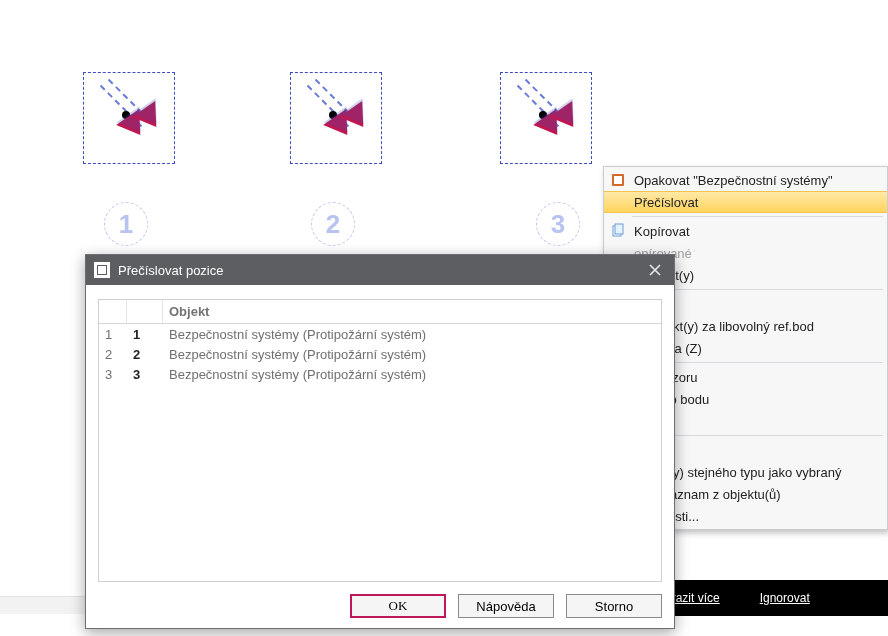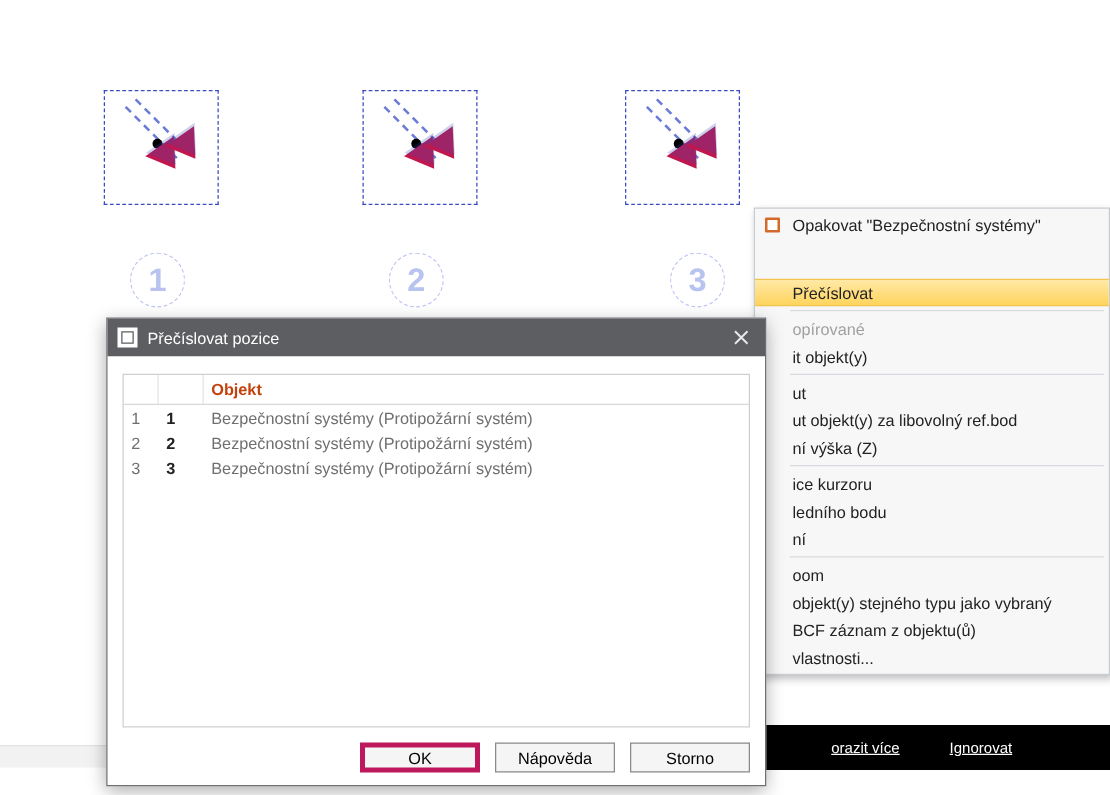"Přečíslovat" .menu-item.highlight { margin-top: 32px -> none }
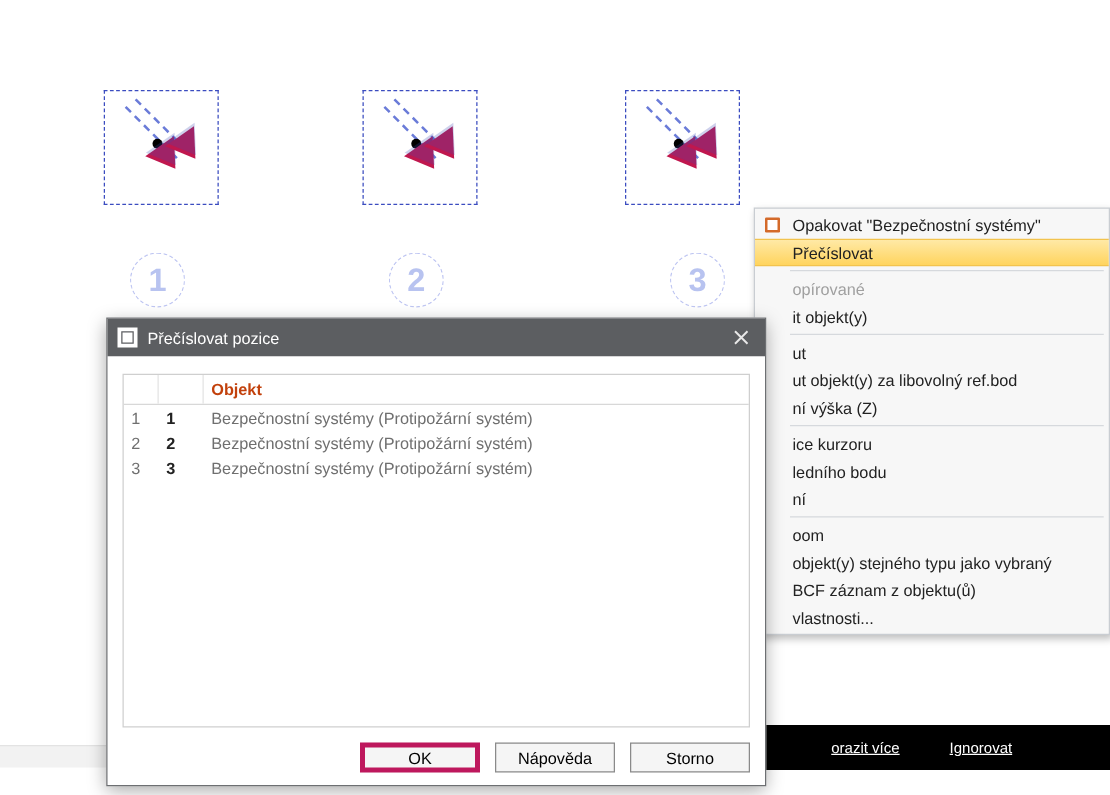"Kopírovat" div.menu-item { html: none -> <div> <span> <svg> <rect></rect> <rect></rect> </svg> </span> <span>Kopírovat</span> </div> }
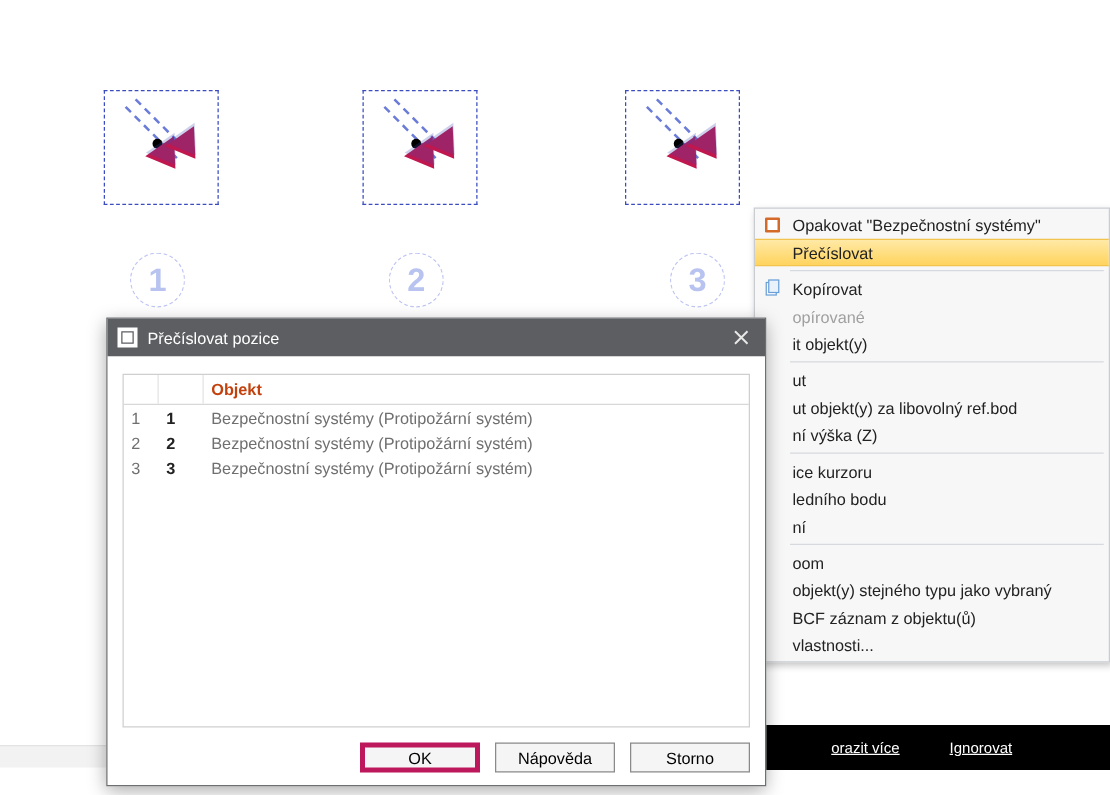"Přečíslovat pozice" .dialog { width: 528px -> 590px }
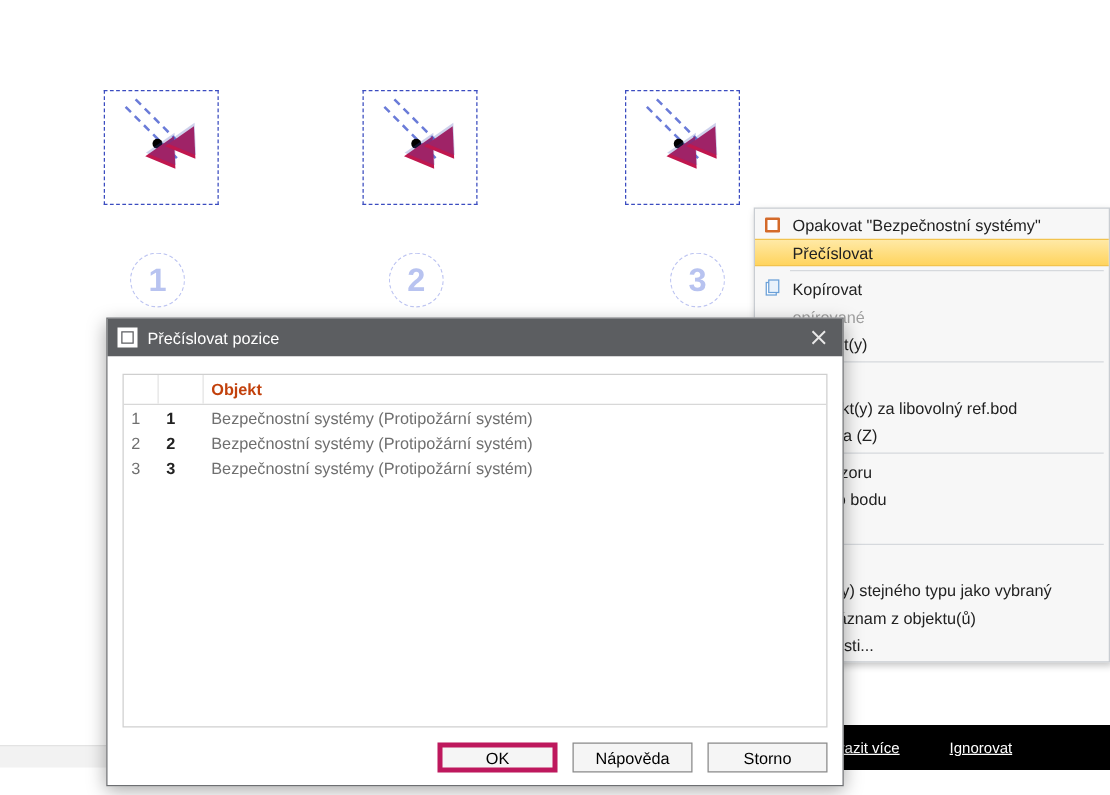"Objekt" .grid-header { color: #c2410c -> #737373 }
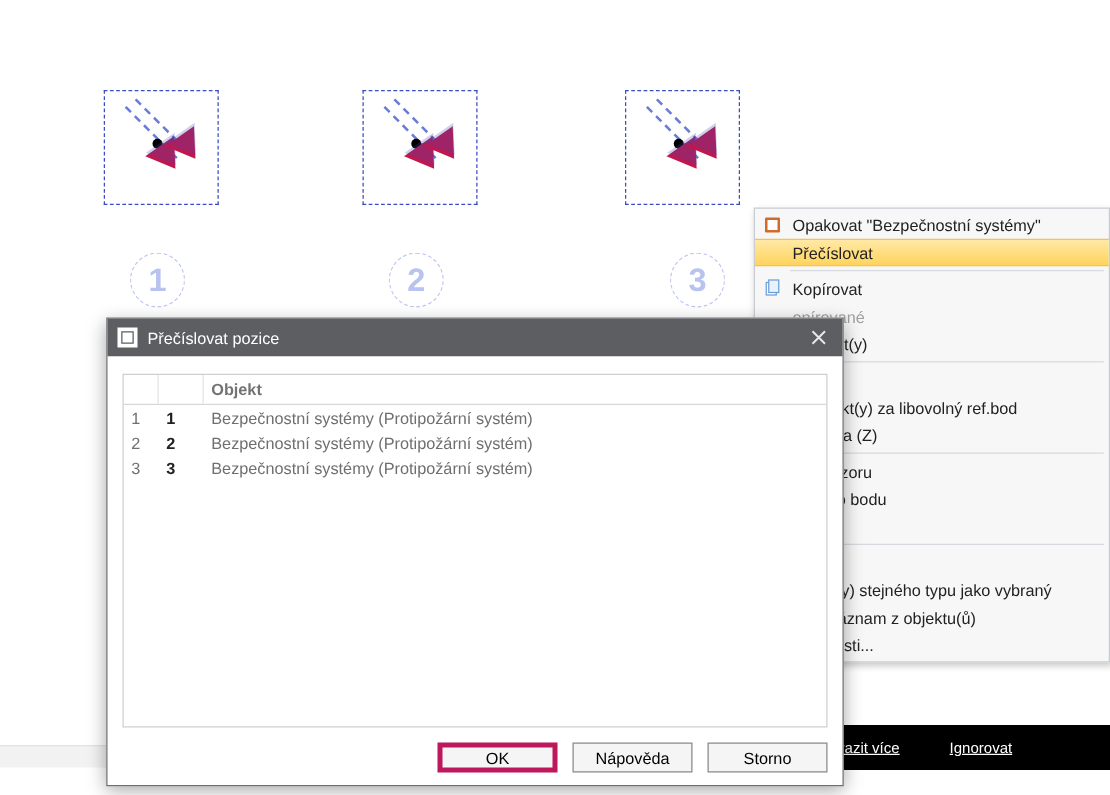"OK" .btn.primary { border: 4px solid #be185d -> 2px solid #be185d; font-family: none -> Liberation Serif, serif }
